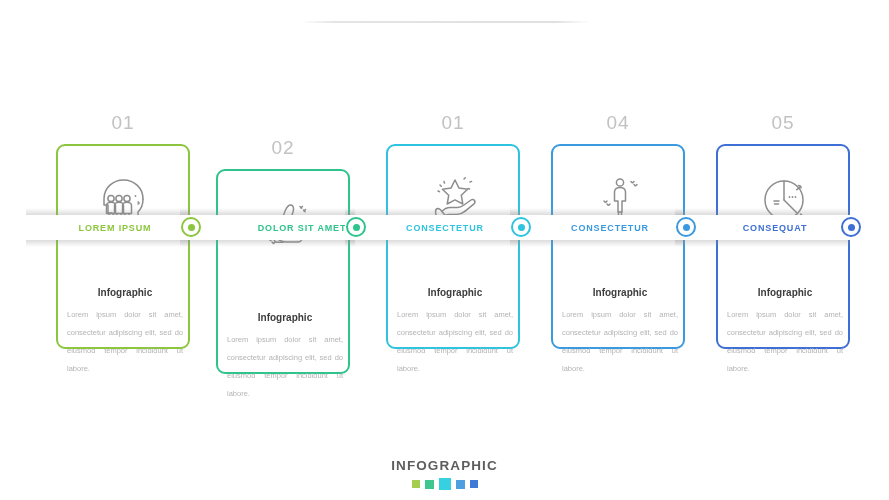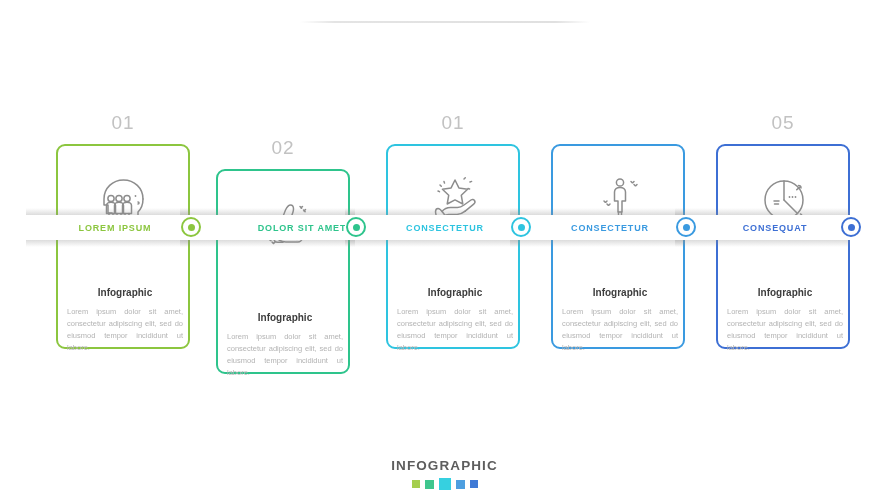"04" div.step-number { html: none -> <div>04</div> }
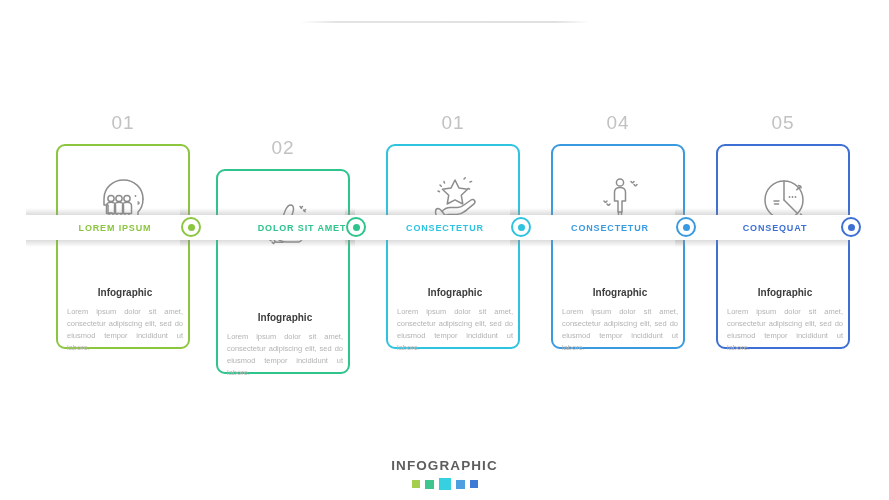"Lorem ipsum dolor sit amet," .body-text { line-height: 12px -> 18px }
